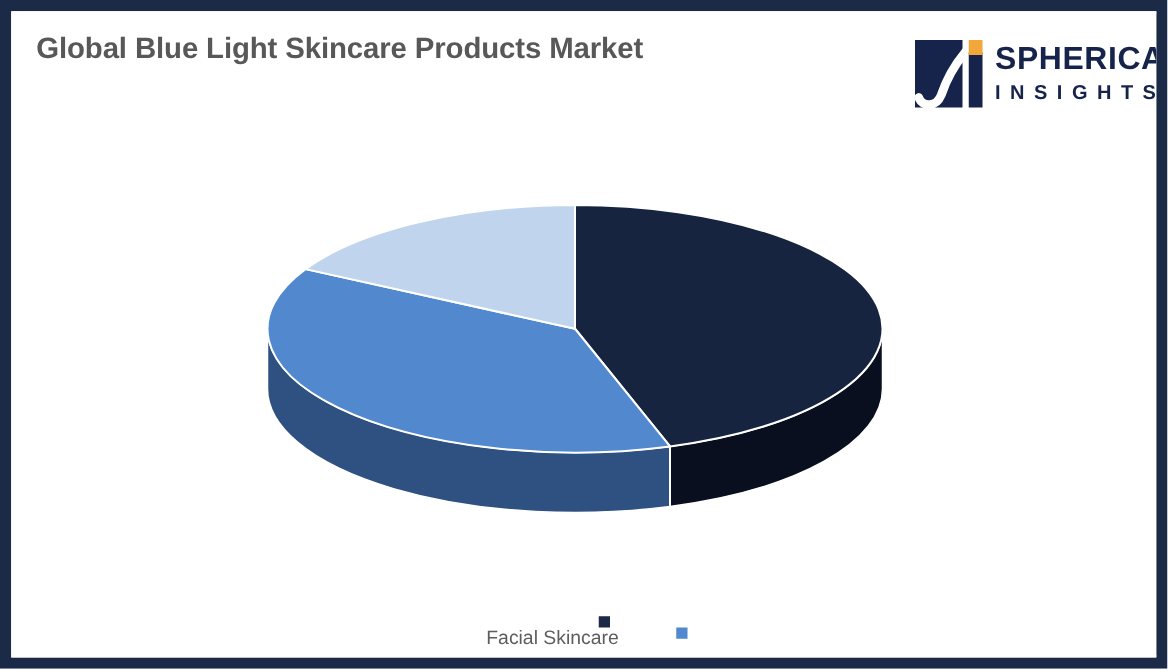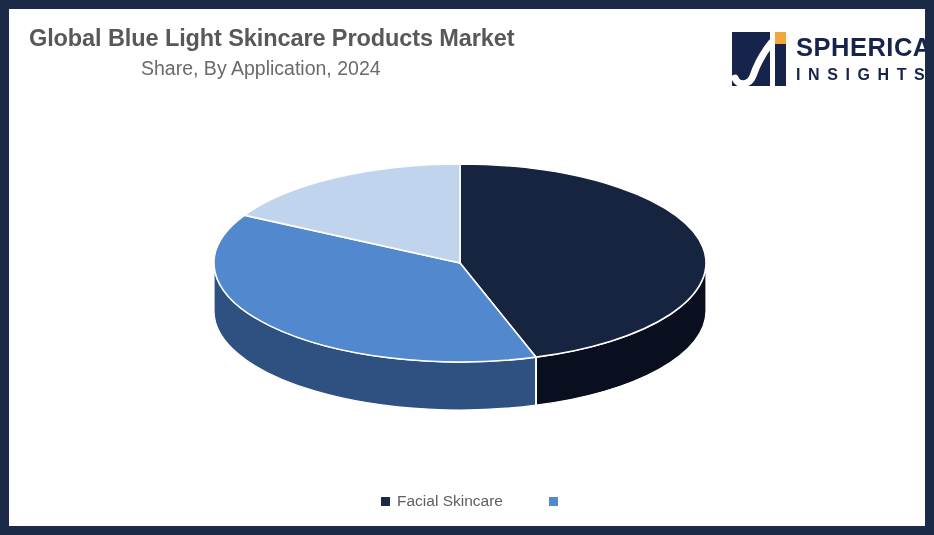"Share, By Application, 2024" div.chart-subtitle { html: <div>Share, By Application, 2024</div> -> none }
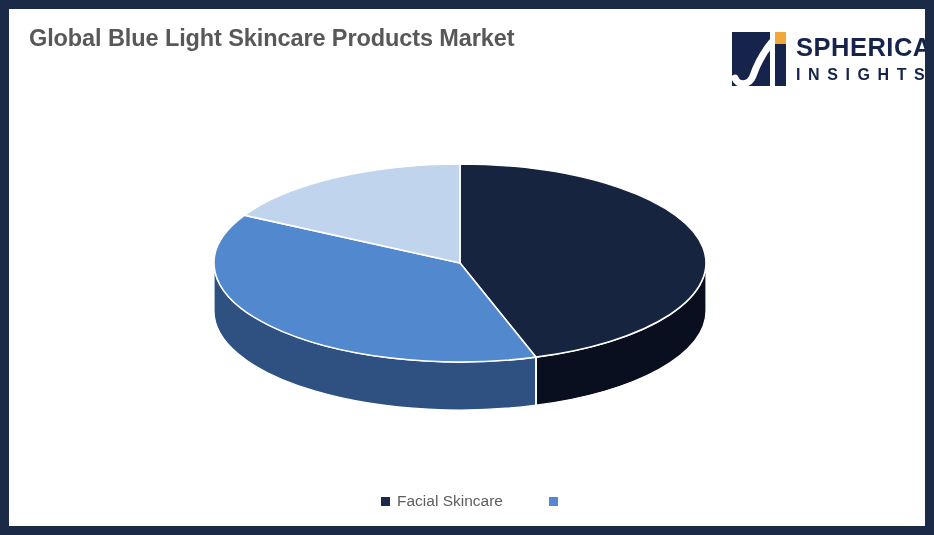"Facial Skincare" .legend-item { align-items: center -> flex-end; flex-direction: none -> column }
